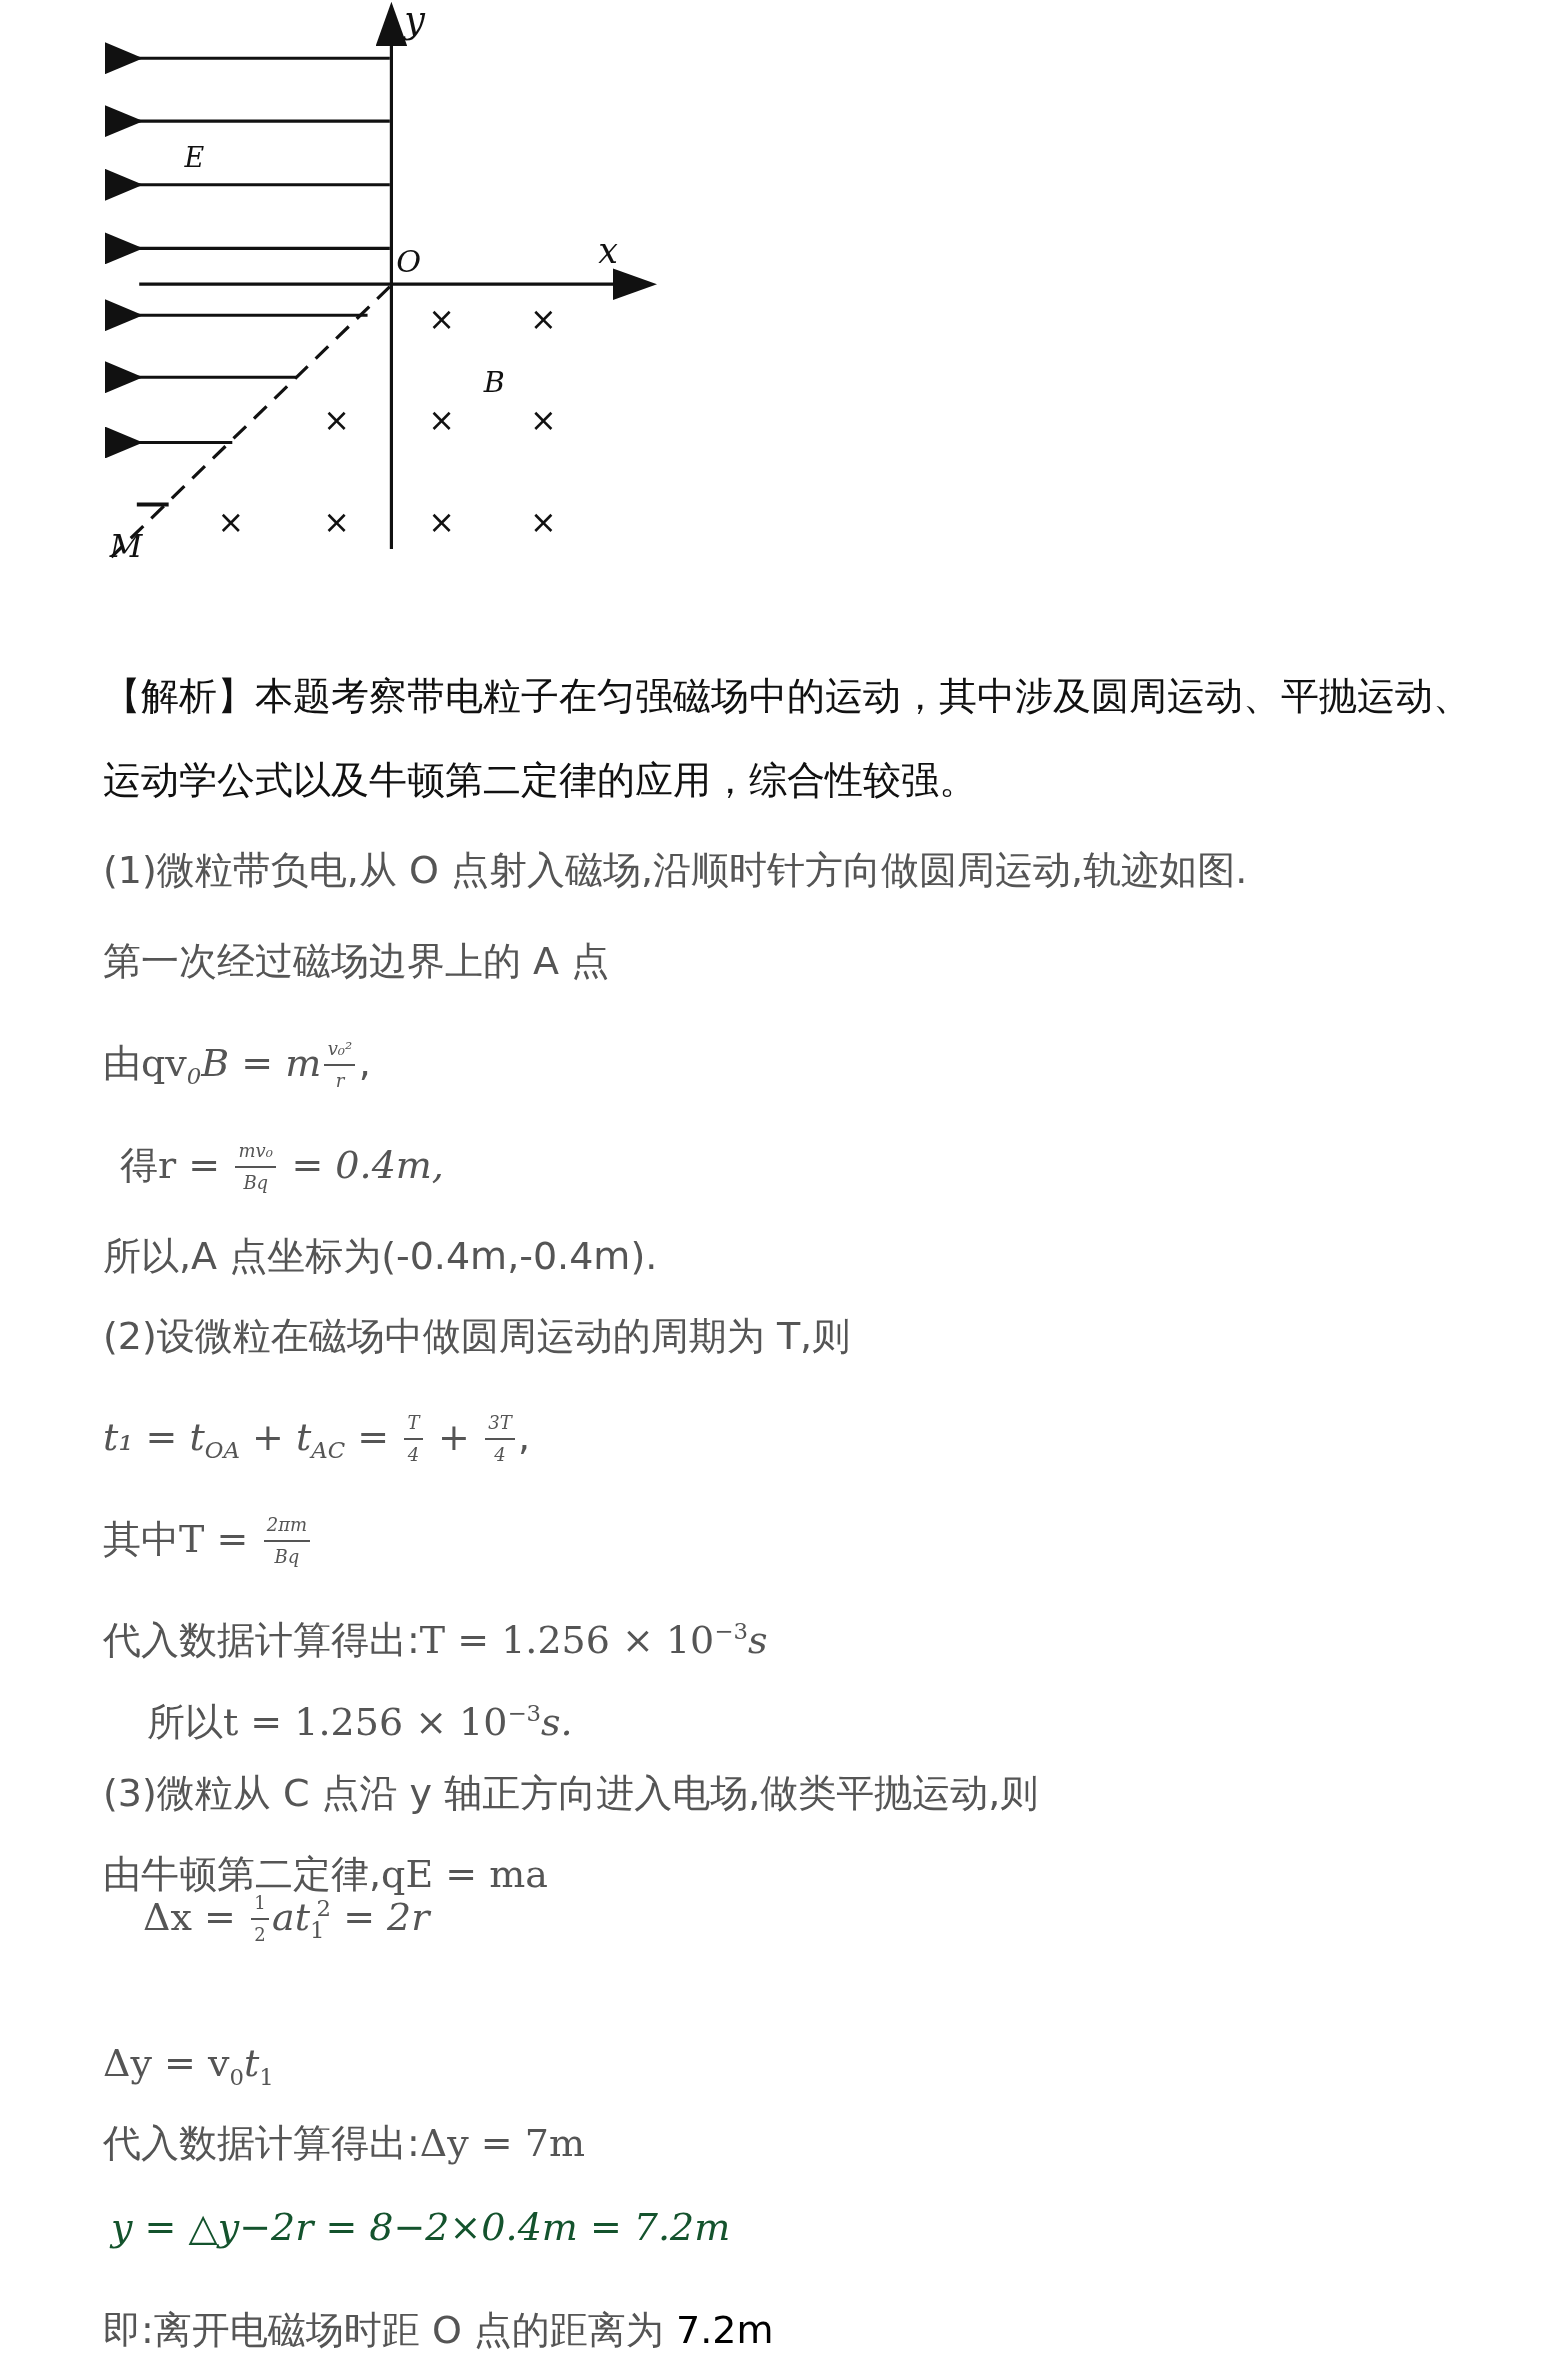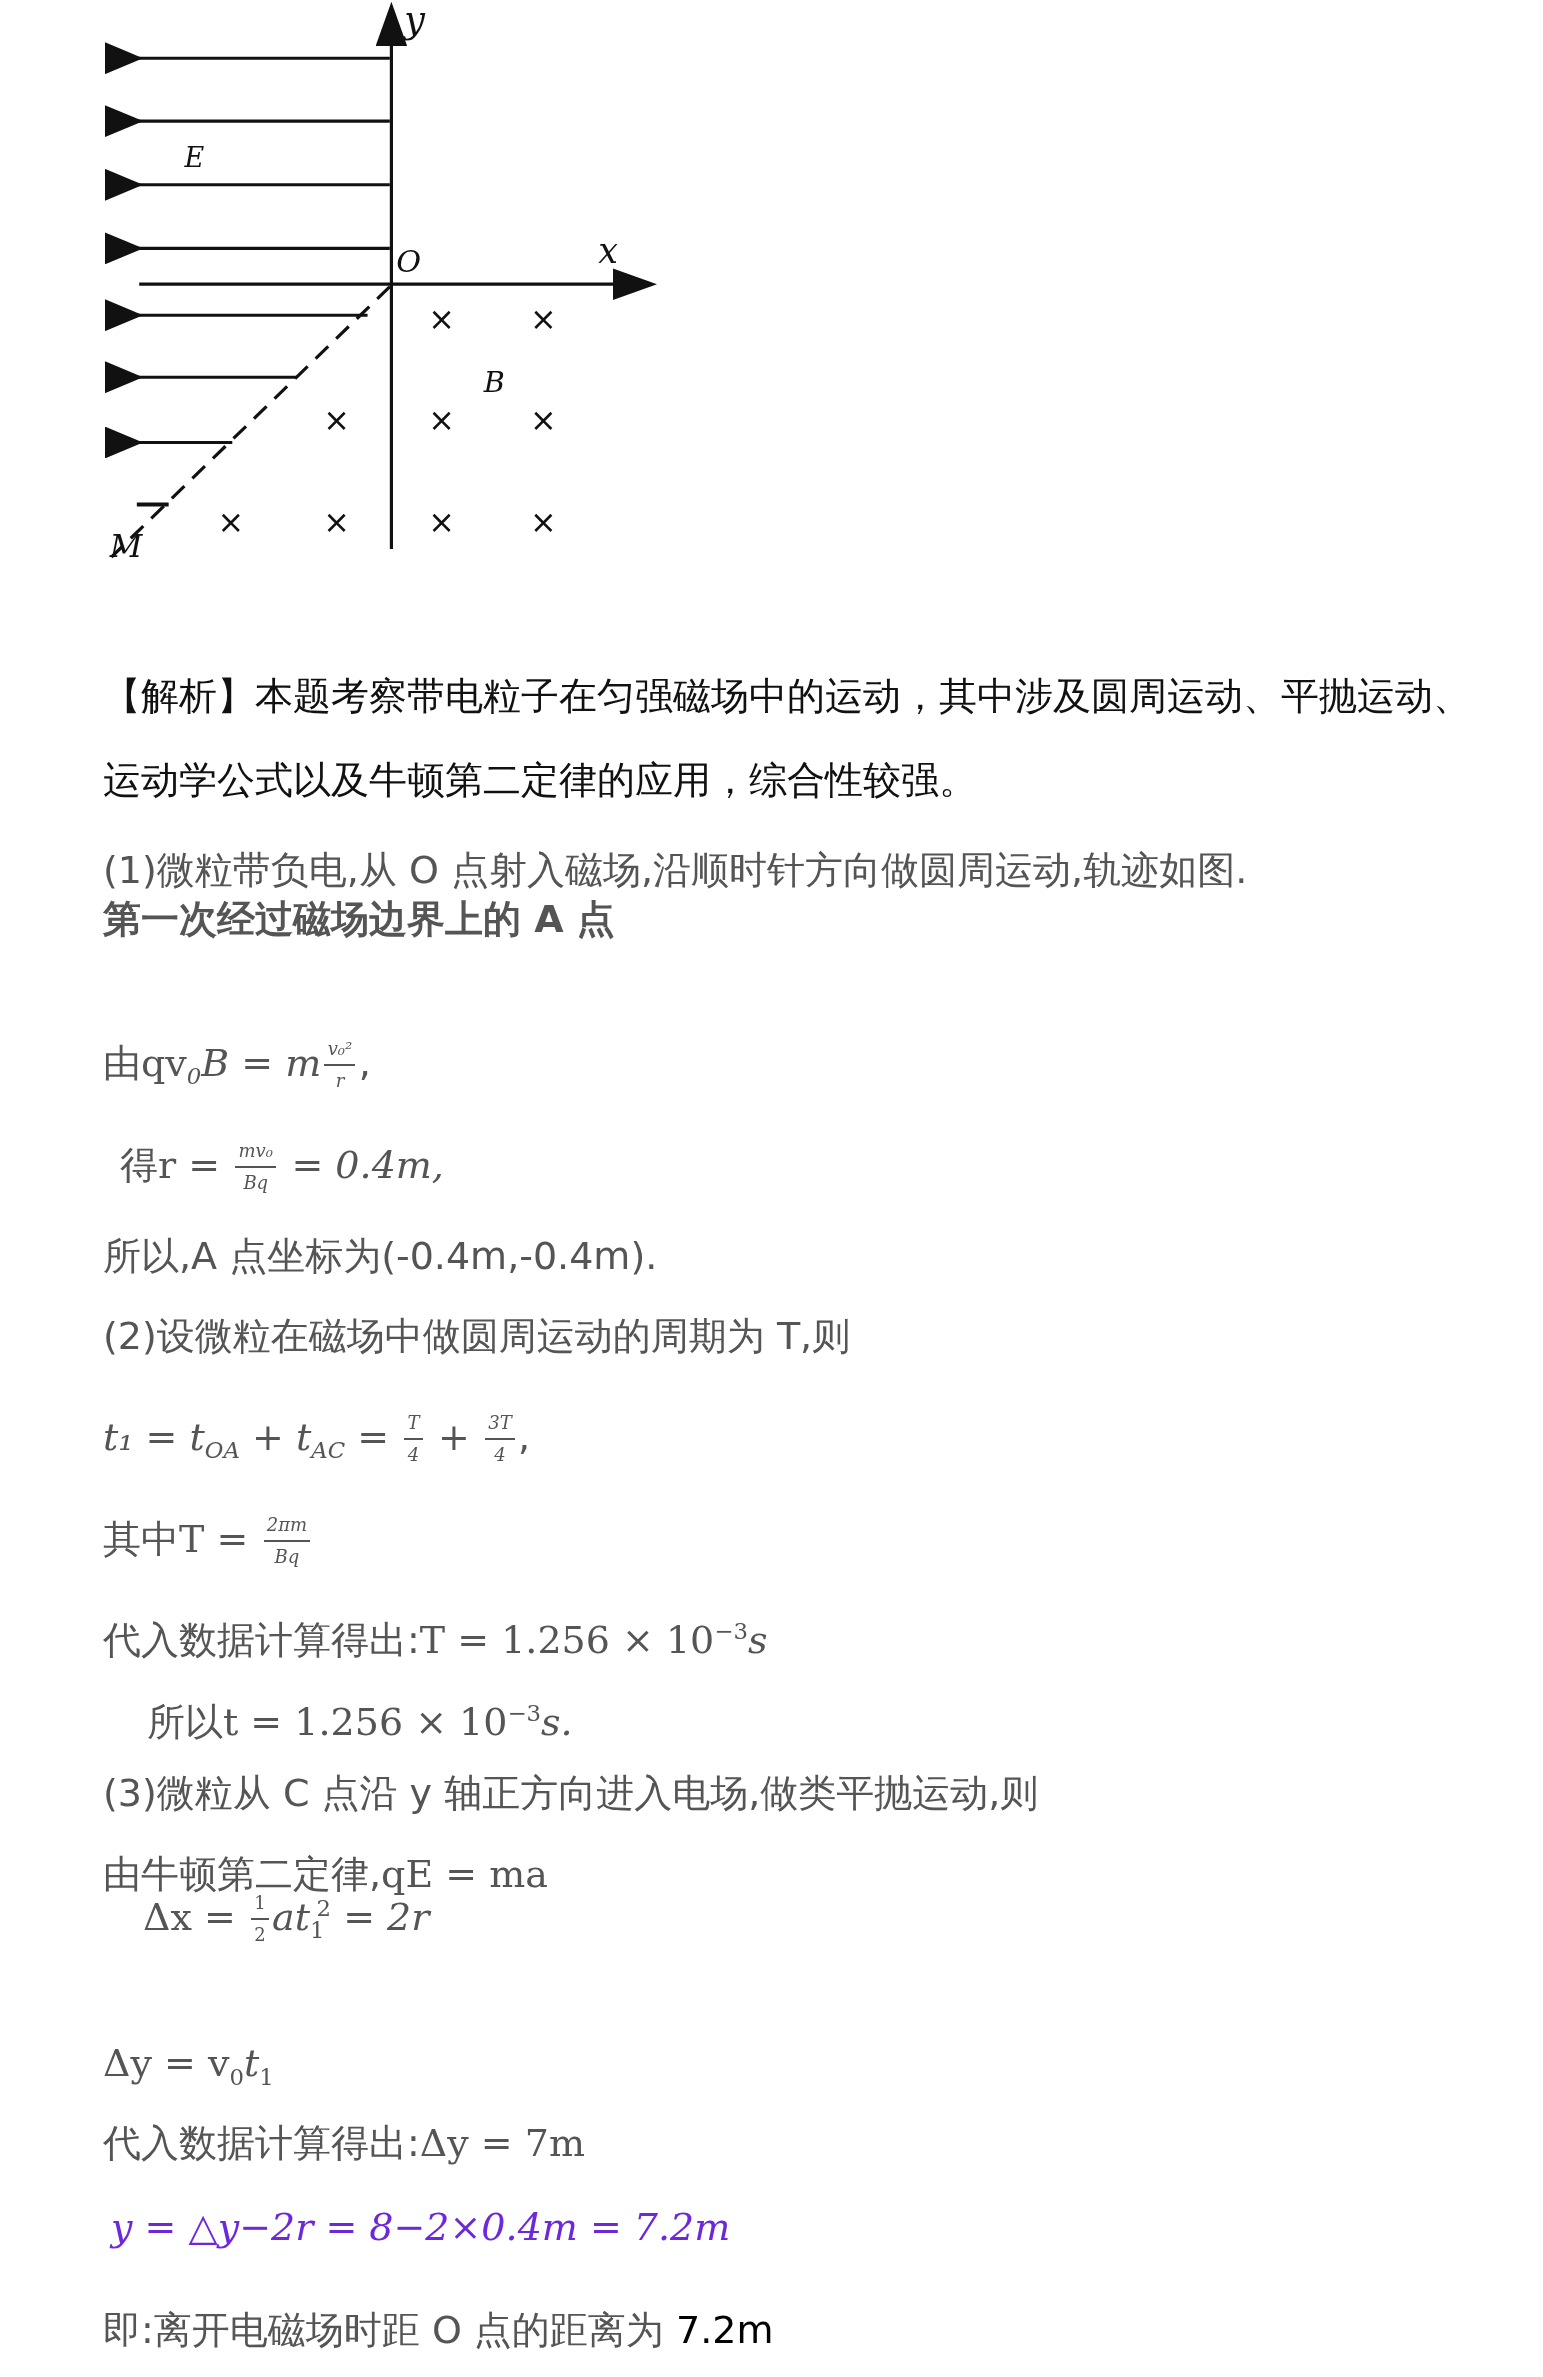"第一次经过磁场边界上的 A 点" div.line { font-weight: bold -> none; top: 895px -> 937px }
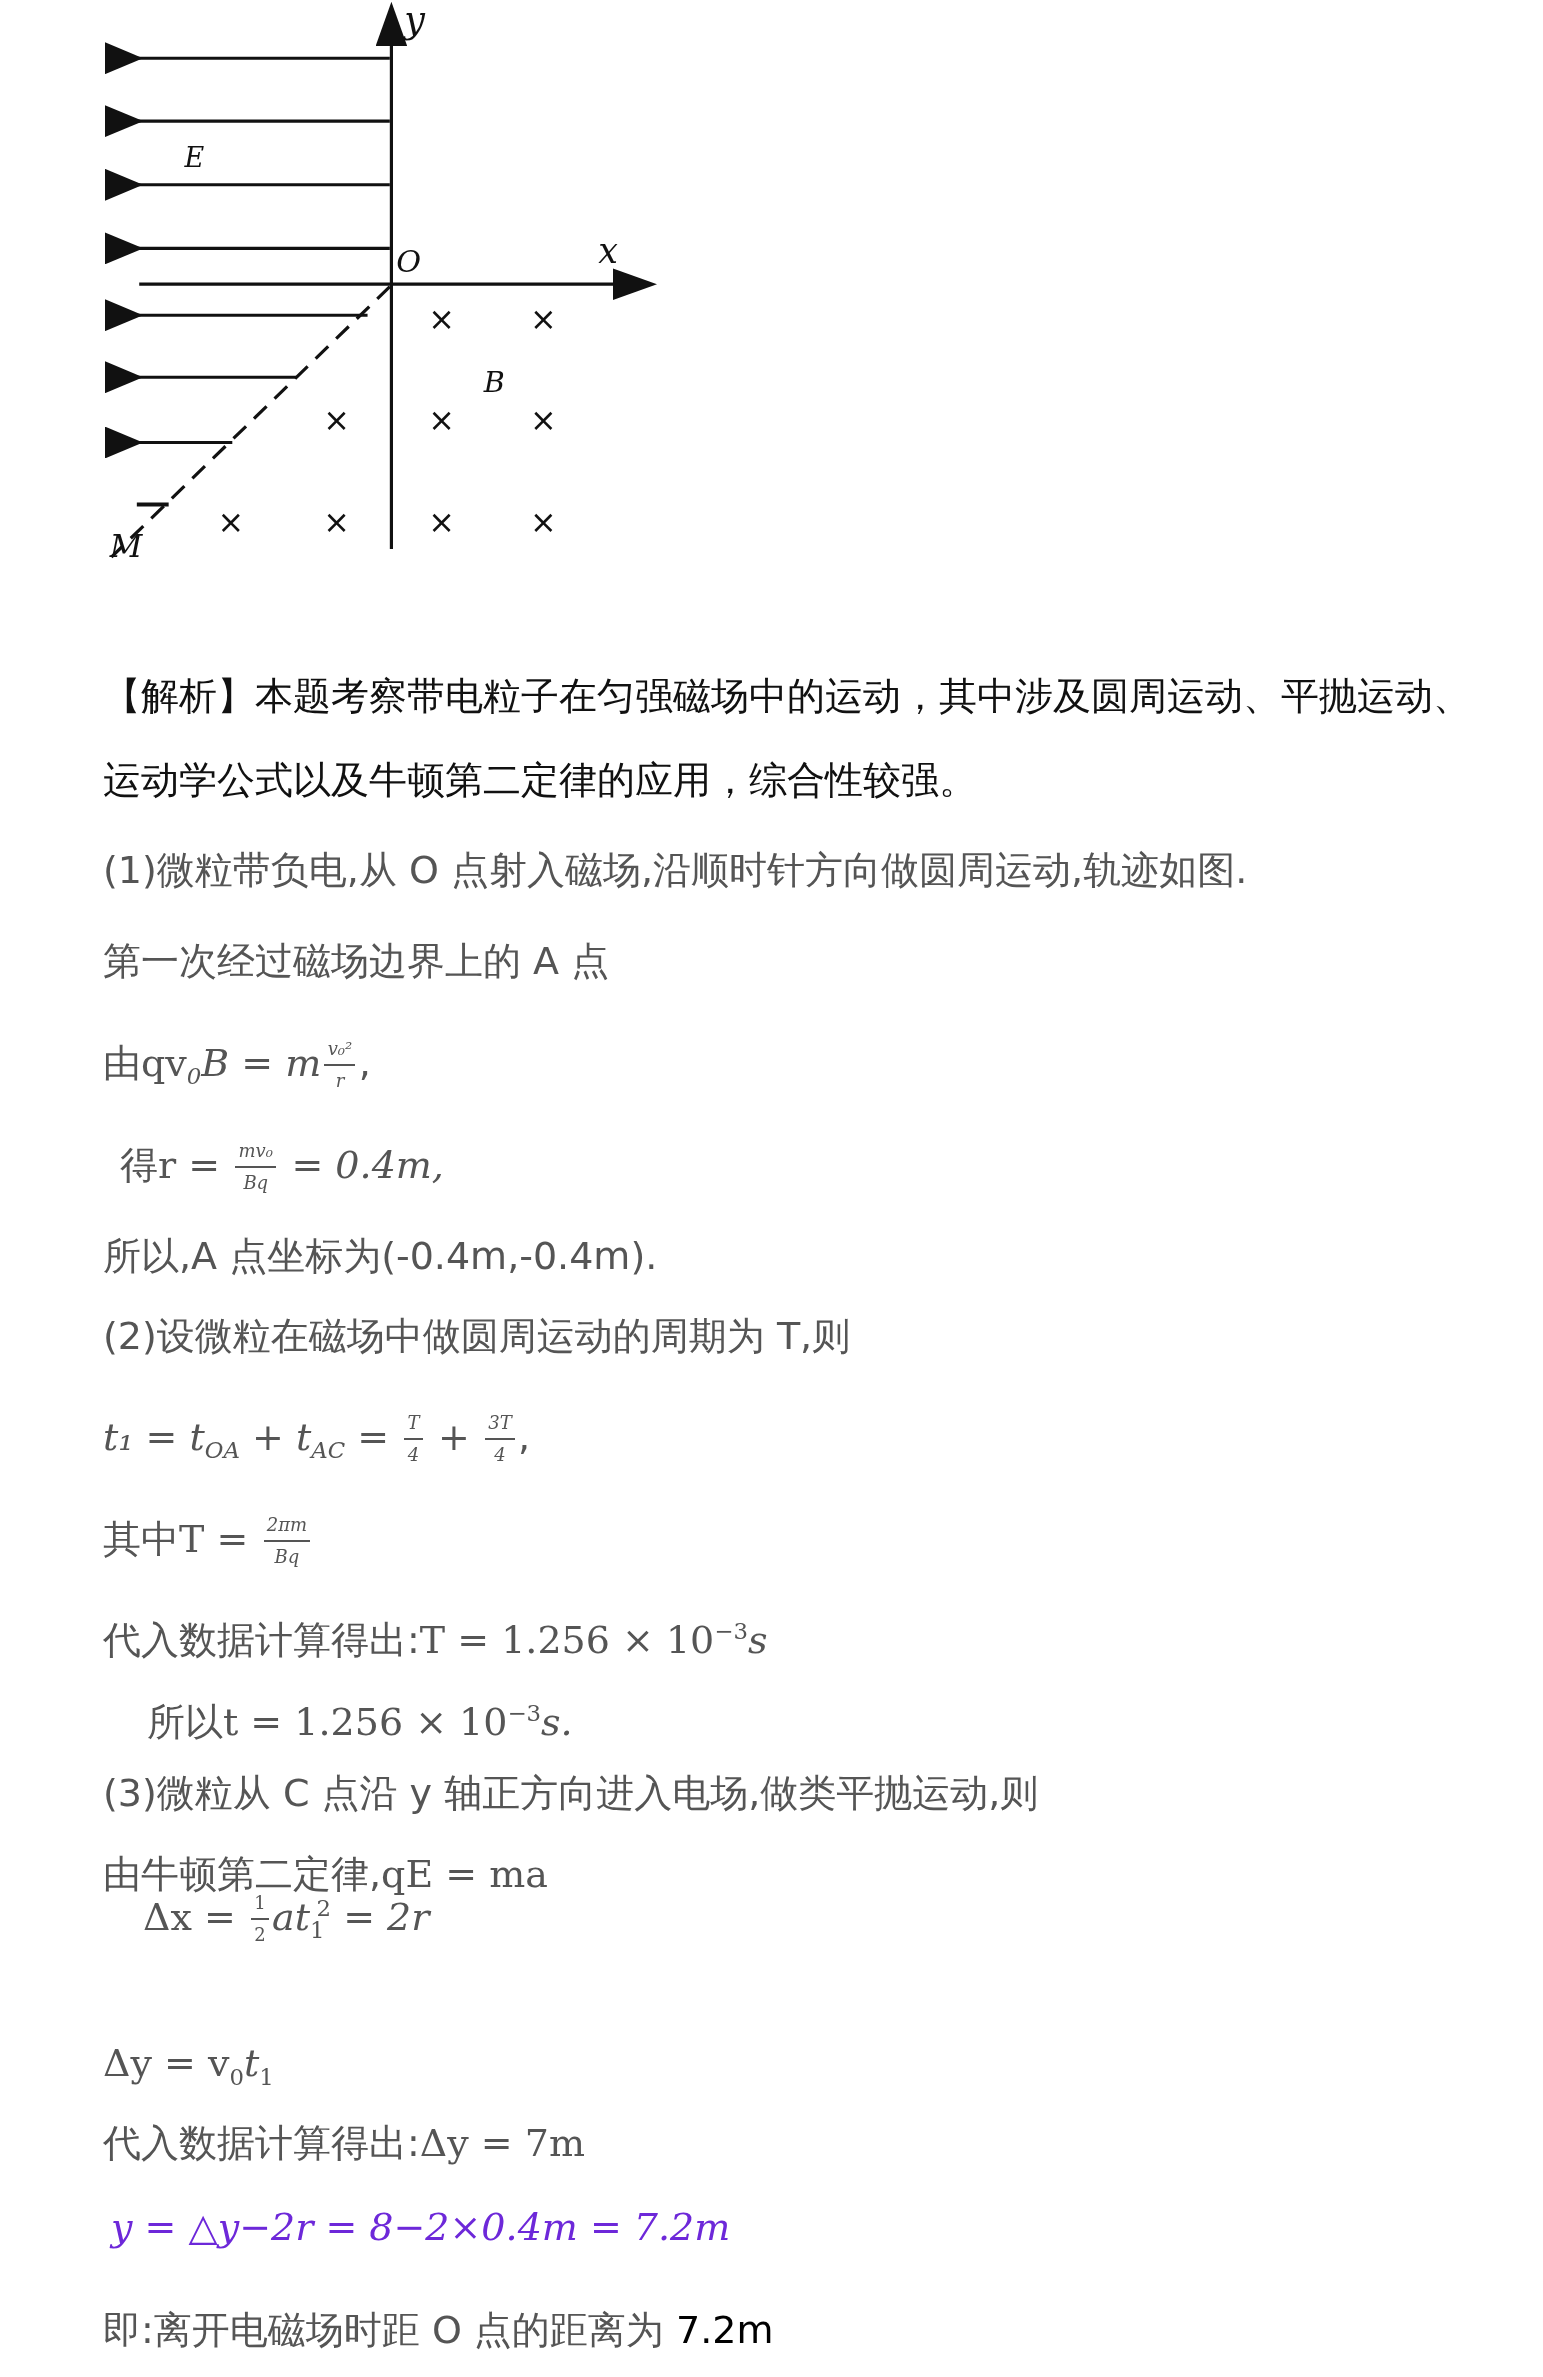"y = △y−2r = 8−2×0.4m" div.line { color: #6d28d9 -> #14532d }
